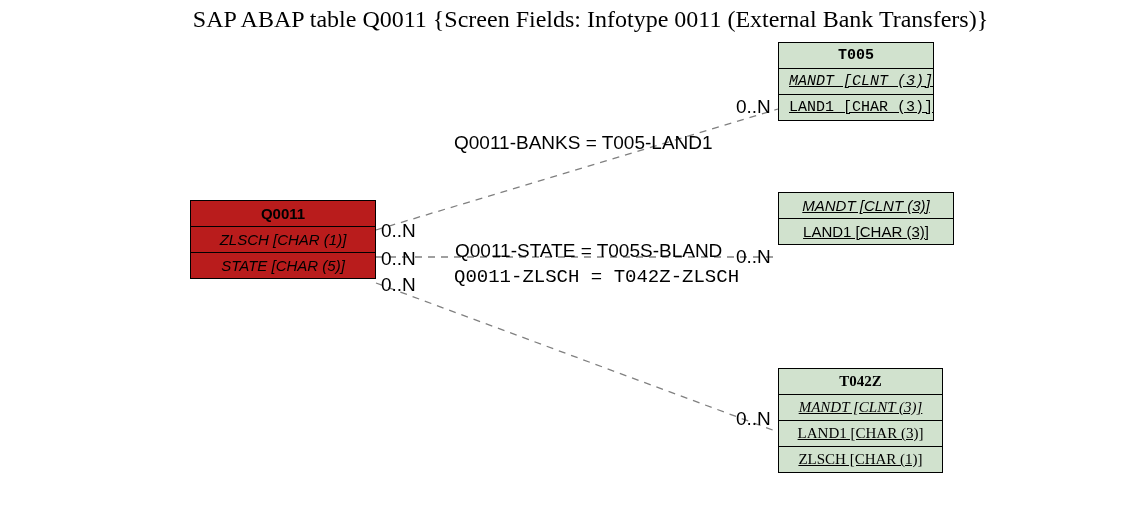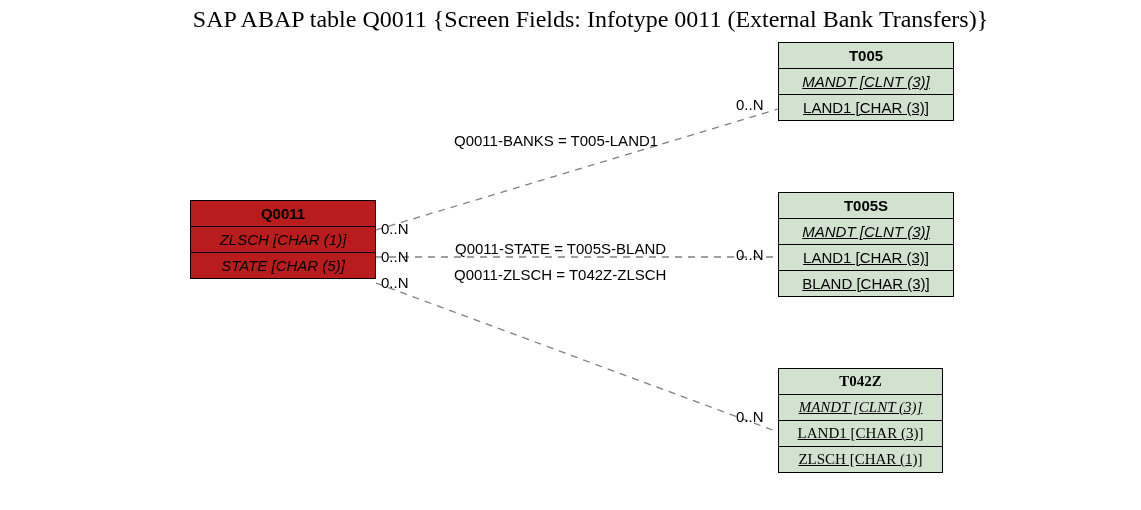"T005" div.entity { font-family: none -> Liberation Mono, monospace; width: 176px -> 156px }
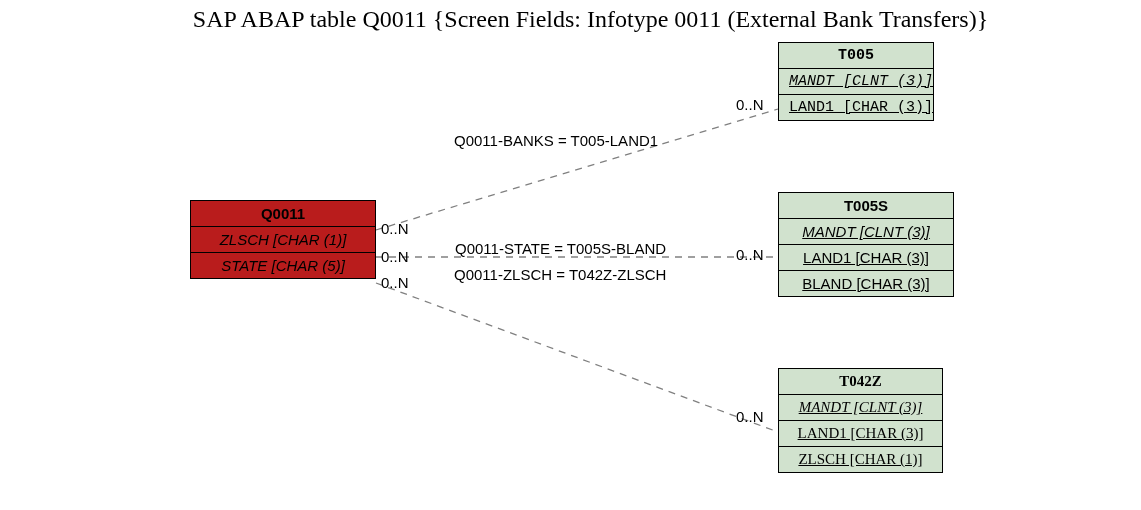"0..N" .label { font-size: 15px -> 19px }
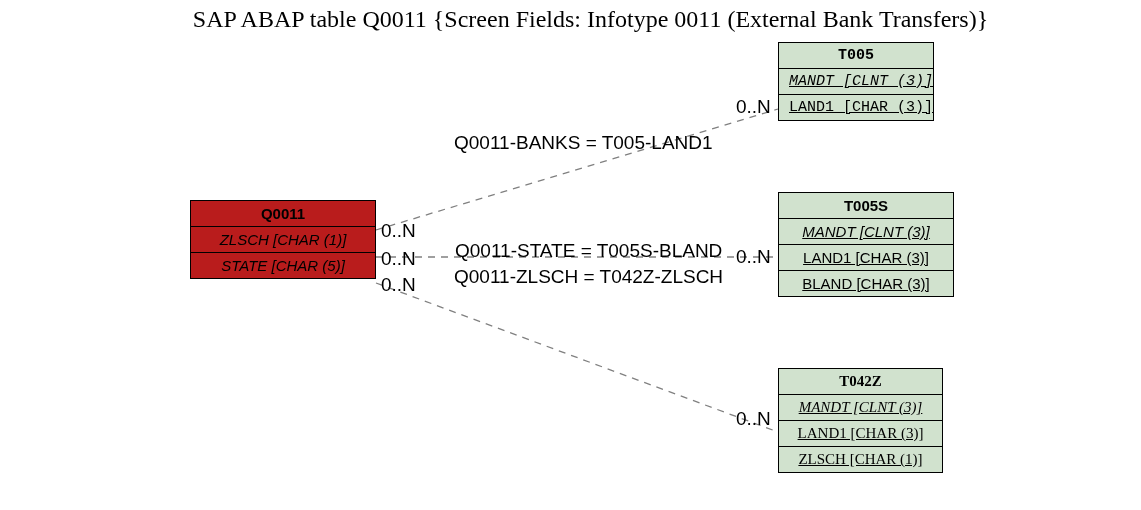"T005S" div.hdr { html: <div>T005S</div> -> none }
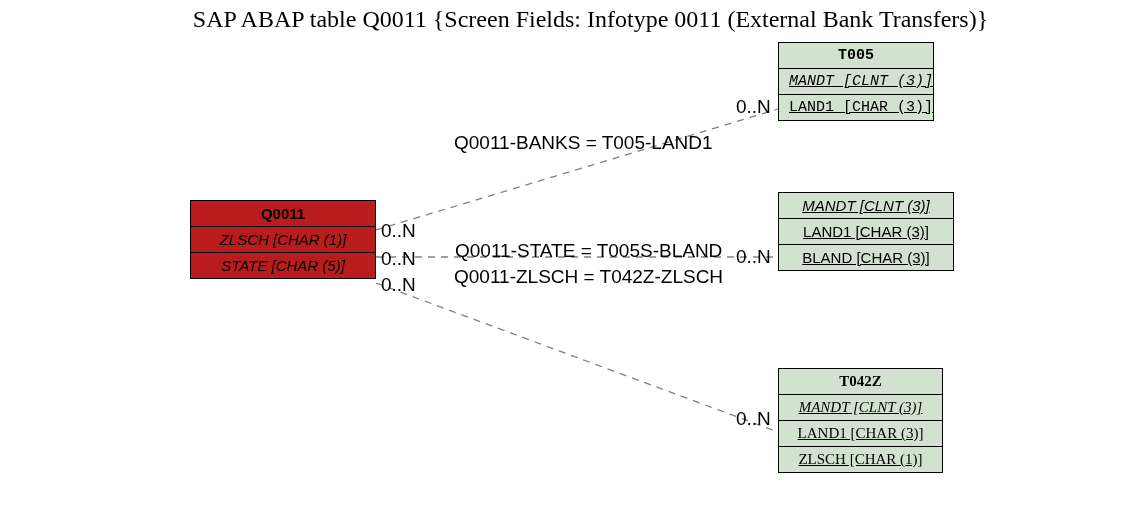"BLAND [CHAR (3)]" div.row { html: <div><span>BLAND [CHAR (3)]</span></div> -> none }
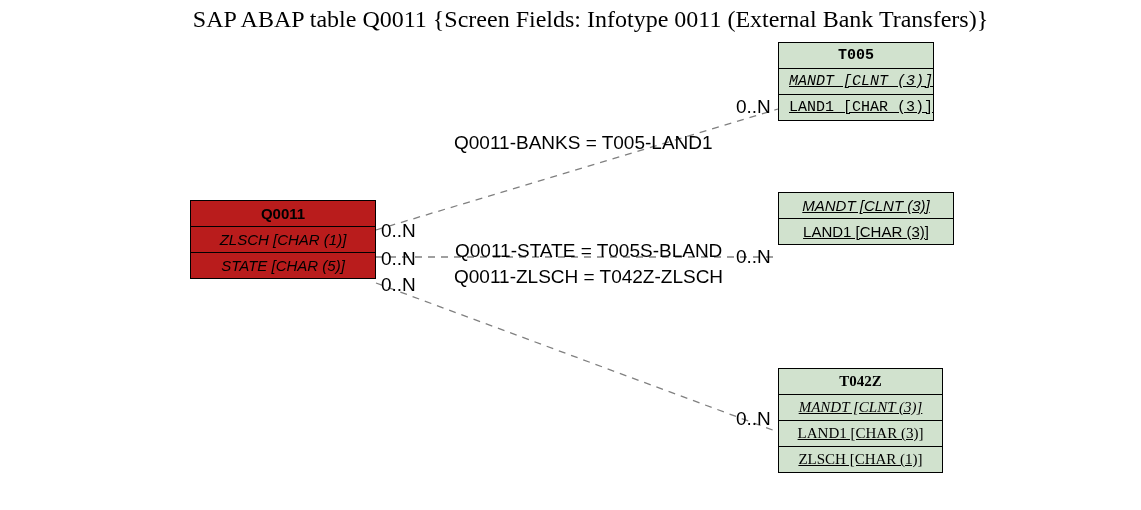"Q0011-ZLSCH = T042Z-ZLSCH" div.label { font-family: none -> Liberation Mono, monospace }
